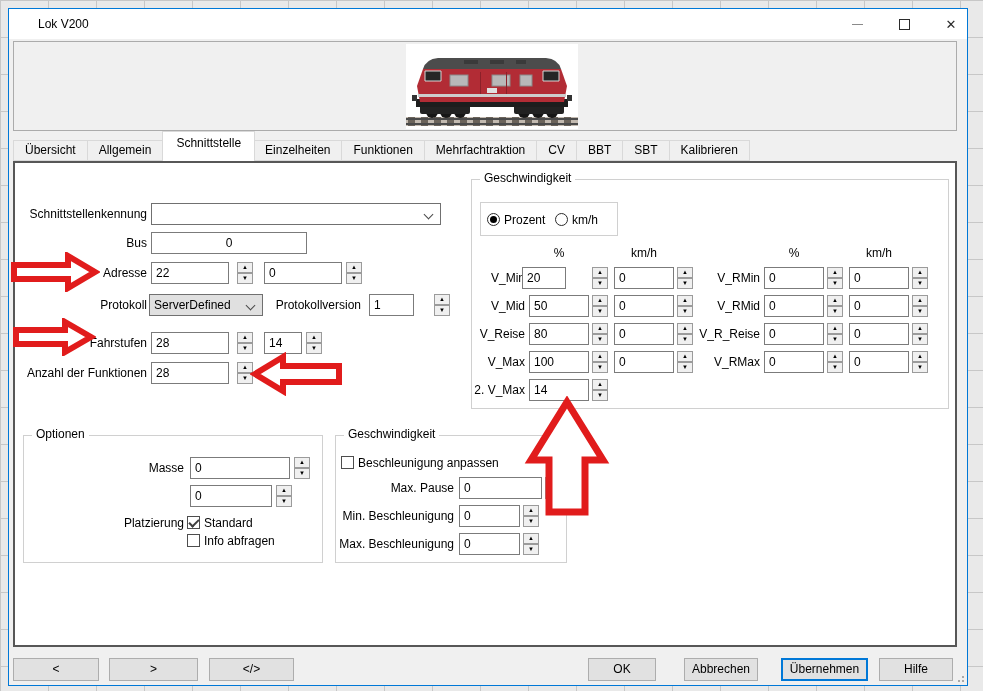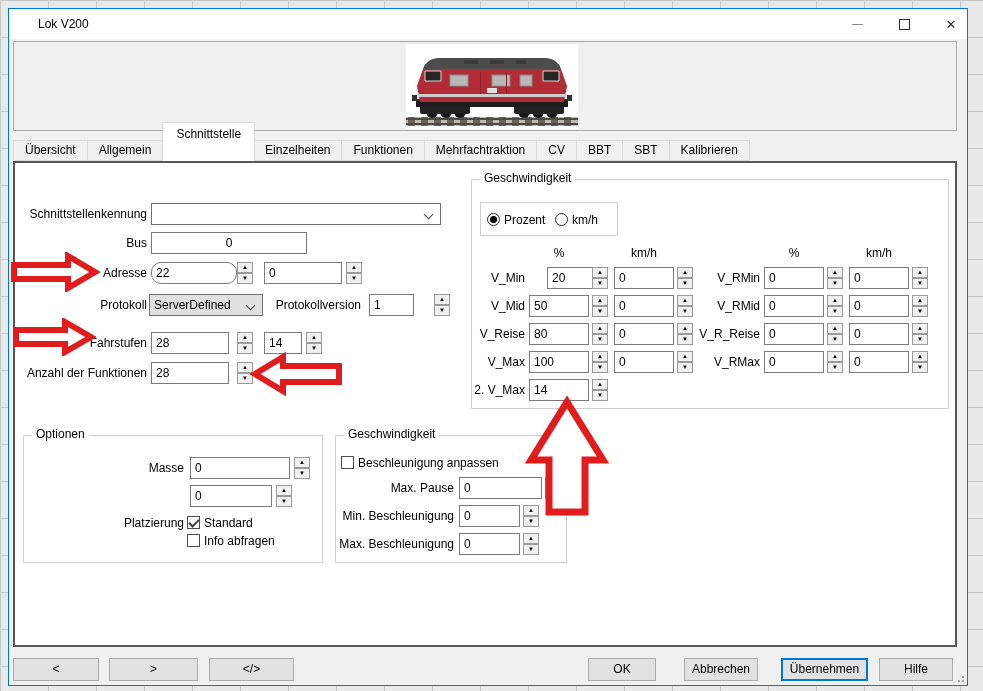"Schnittstelle" .tab.active { height: 39px -> 30px }
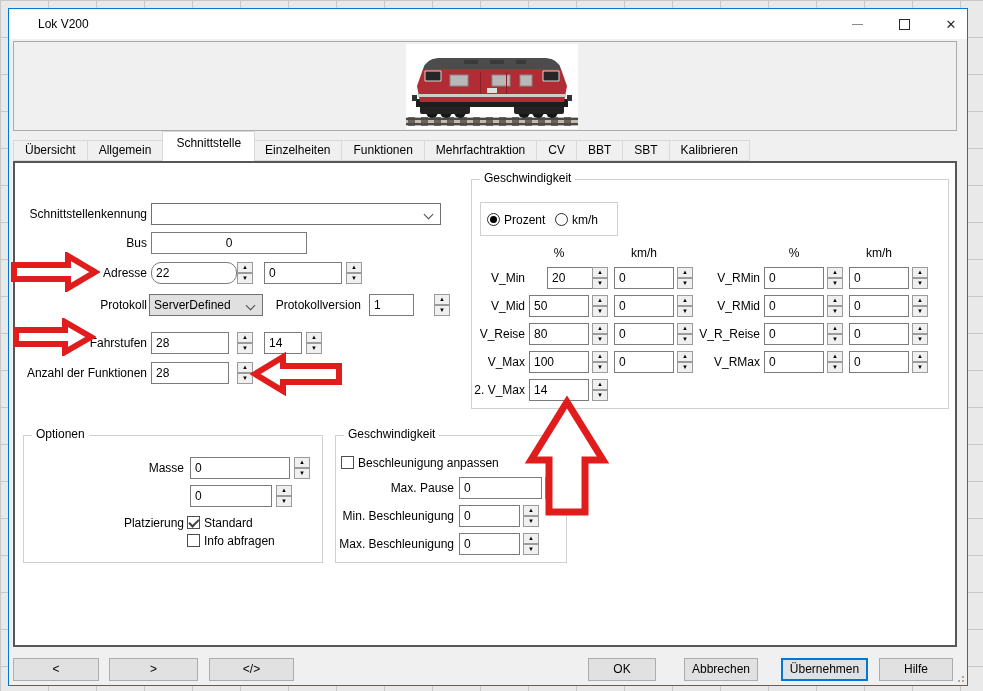"22" input.field { border-radius: 10px -> none; width: 86px -> 78px }
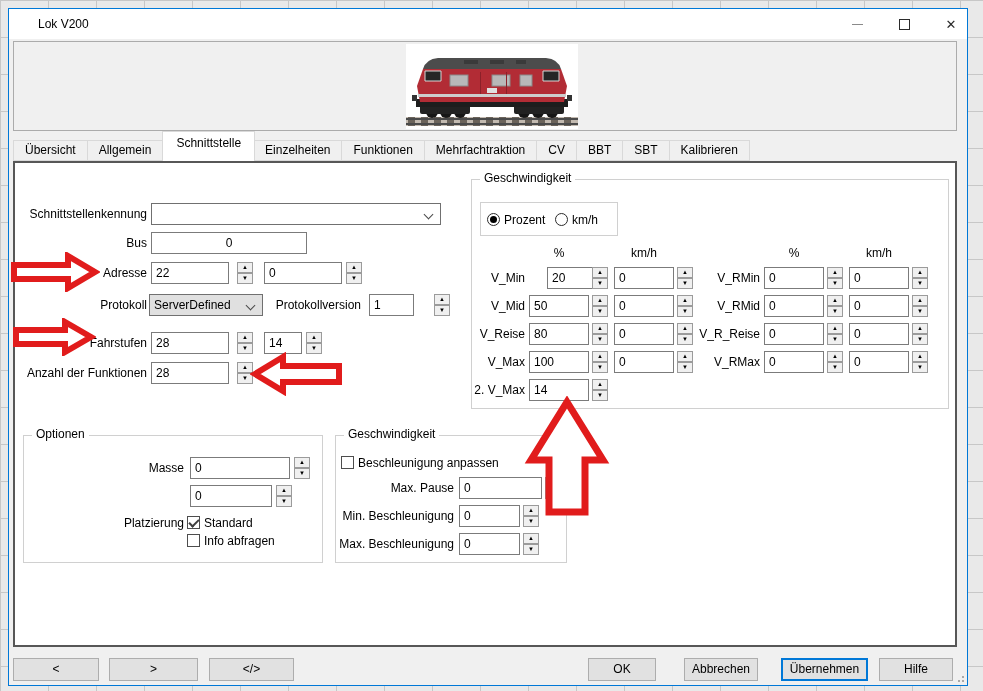"20" input.field { left: 75px -> 50px; width: 56px -> 44px }
